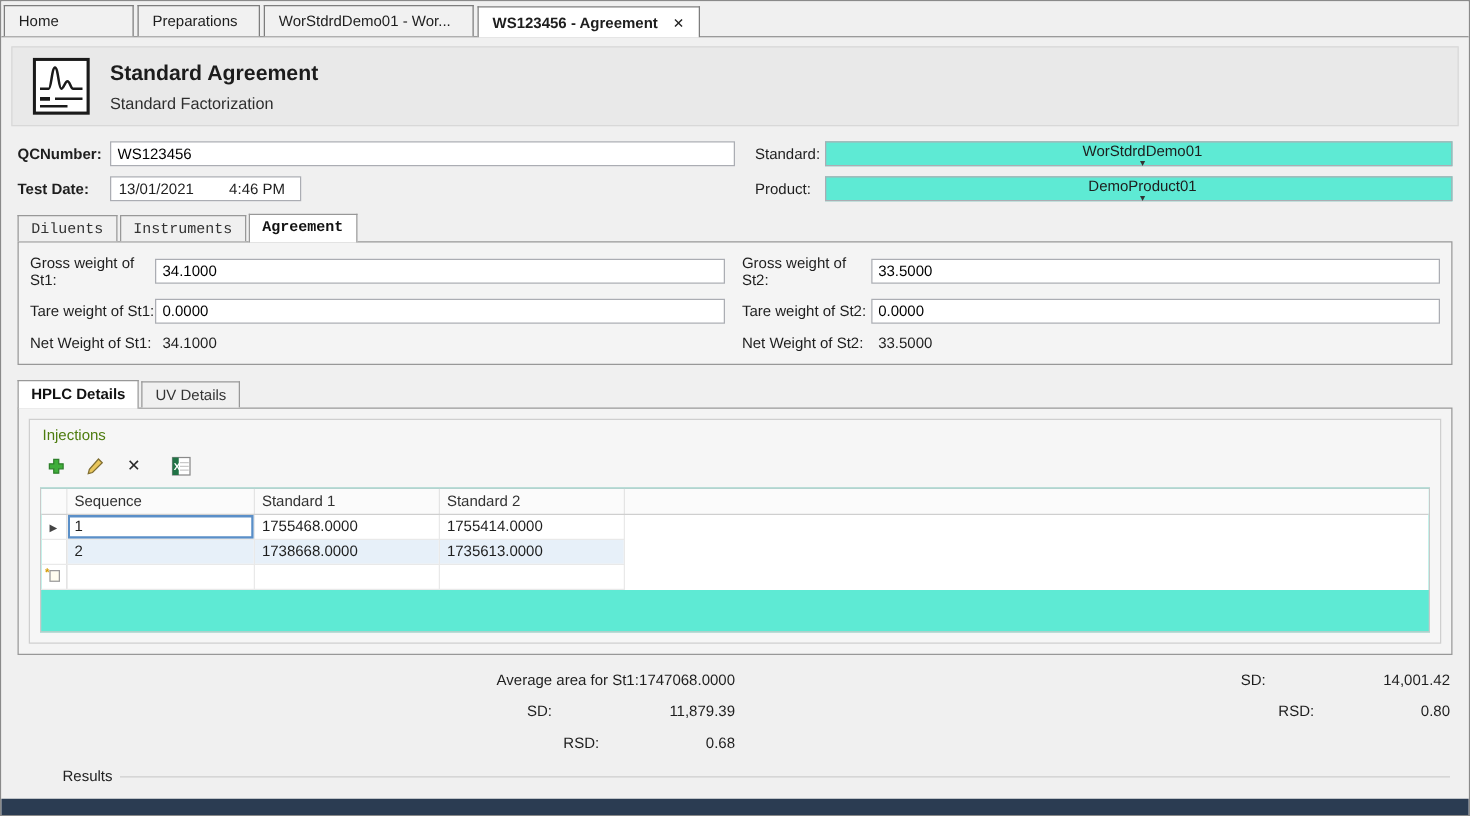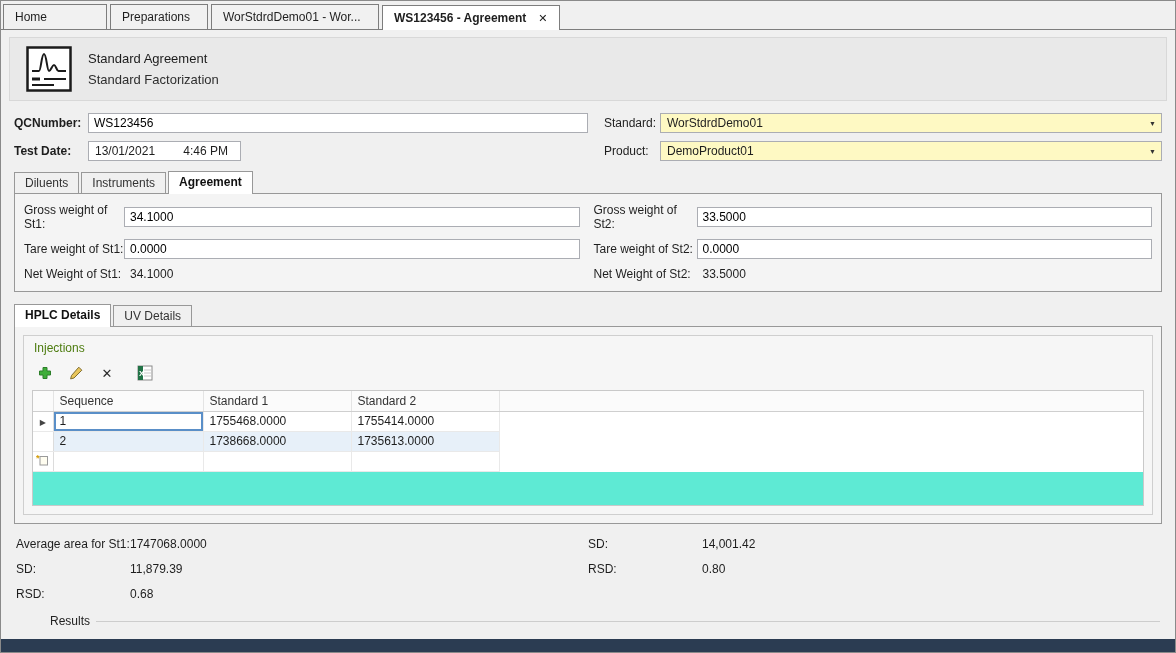"Standard Agreement" .htitle { font-size: 13px -> 17px; font-weight: normal -> bold }
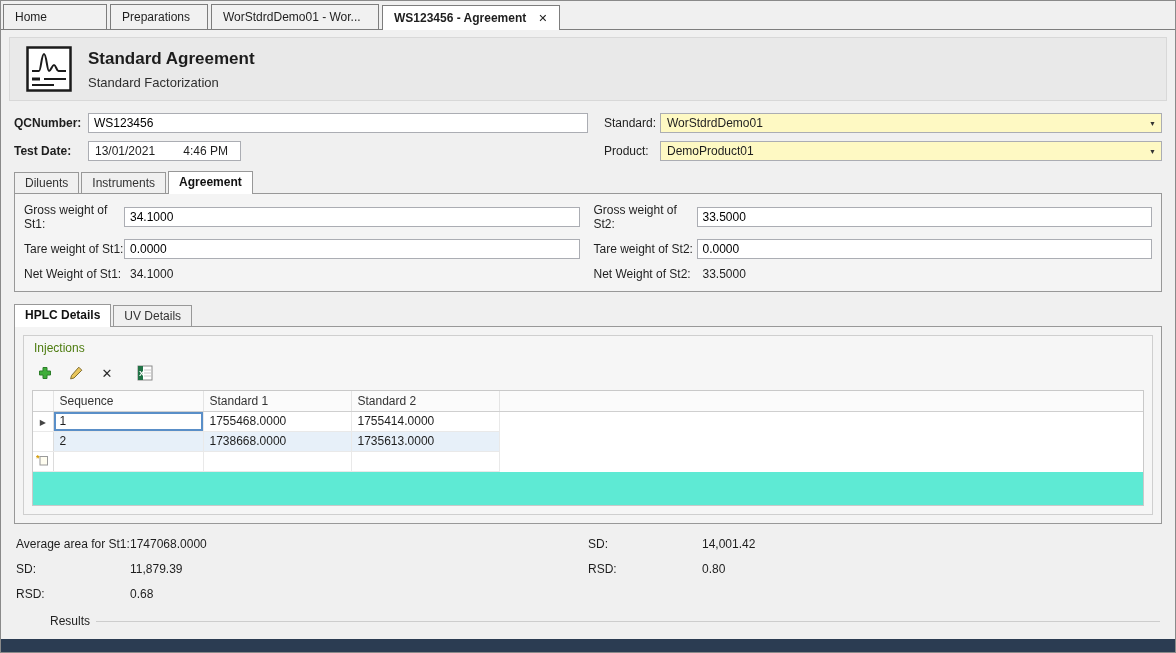"WorStdrdDemo01" .combo { background: #fef9c3 -> #5eead4; flex-direction: none -> column }
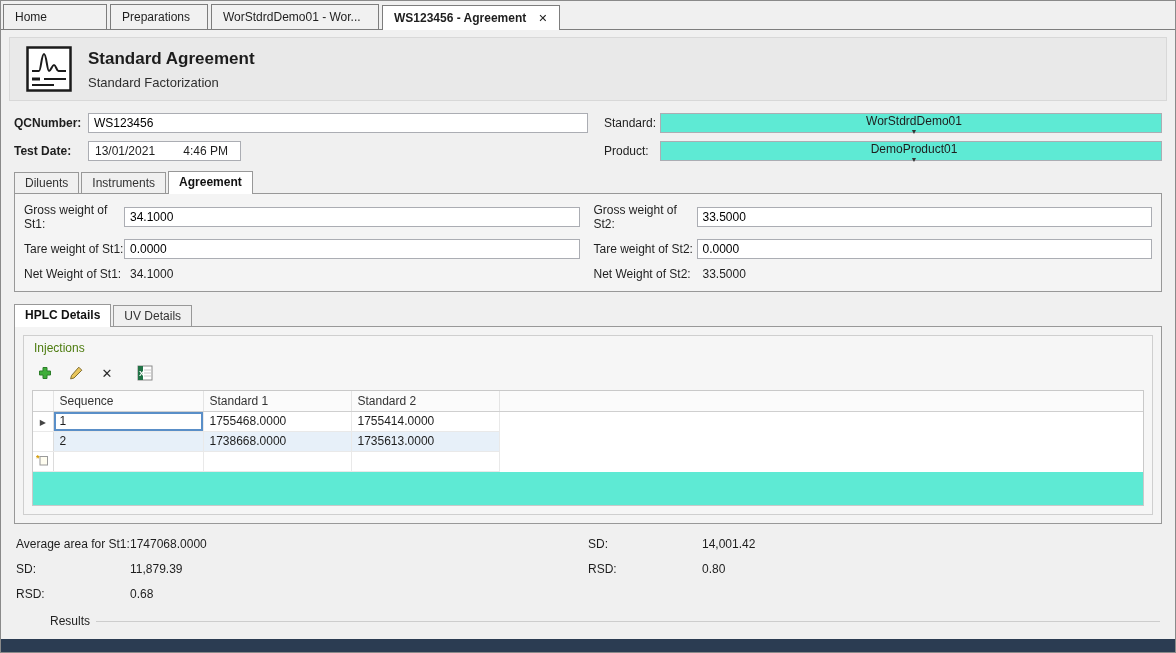"Diluents" div.stabs { font-family: none -> Liberation Mono, monospace }
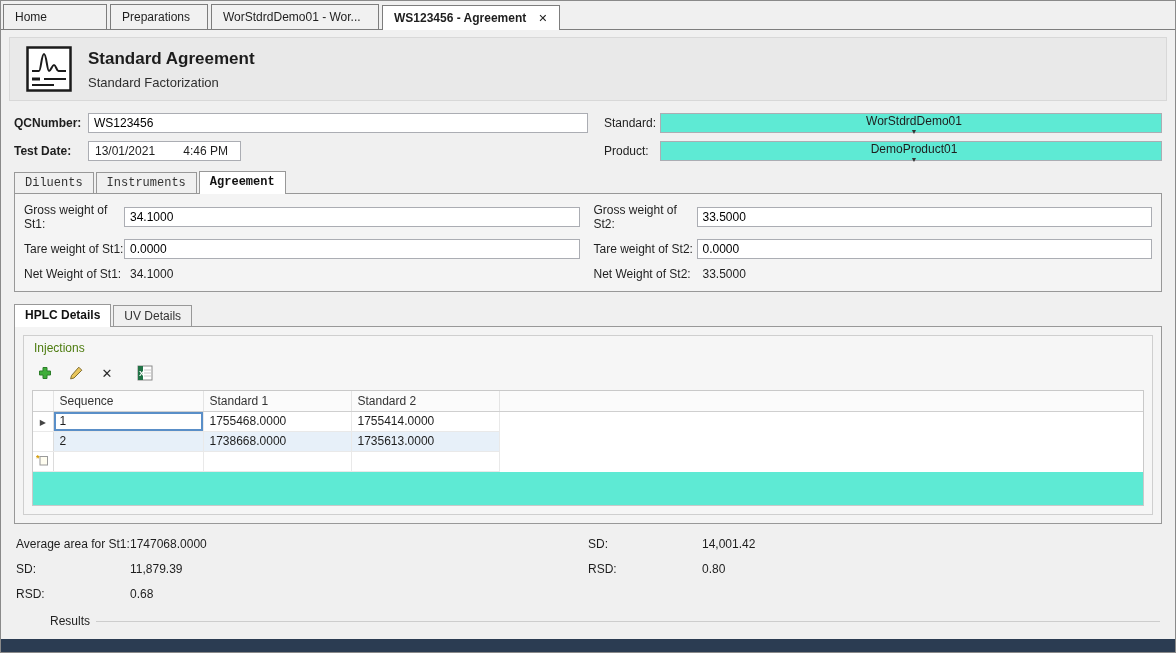"Average area for St1:" .srow { justify-content: none -> flex-end }
